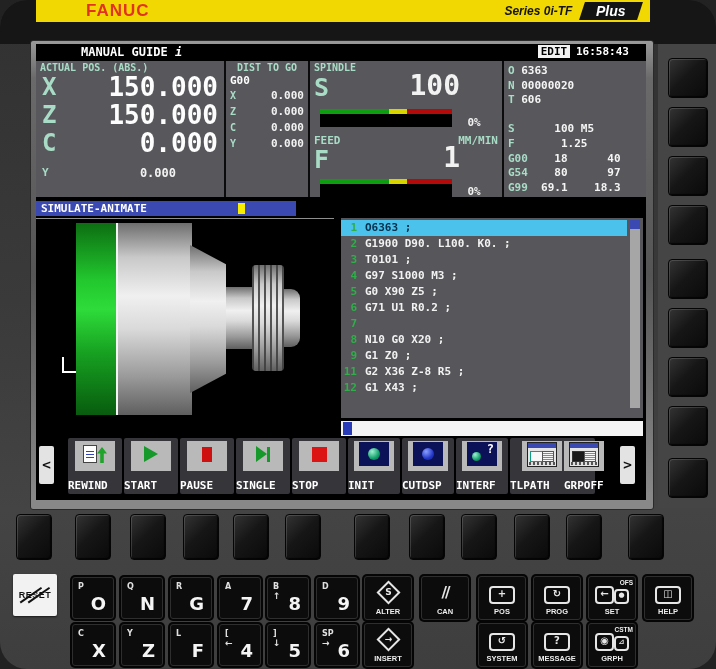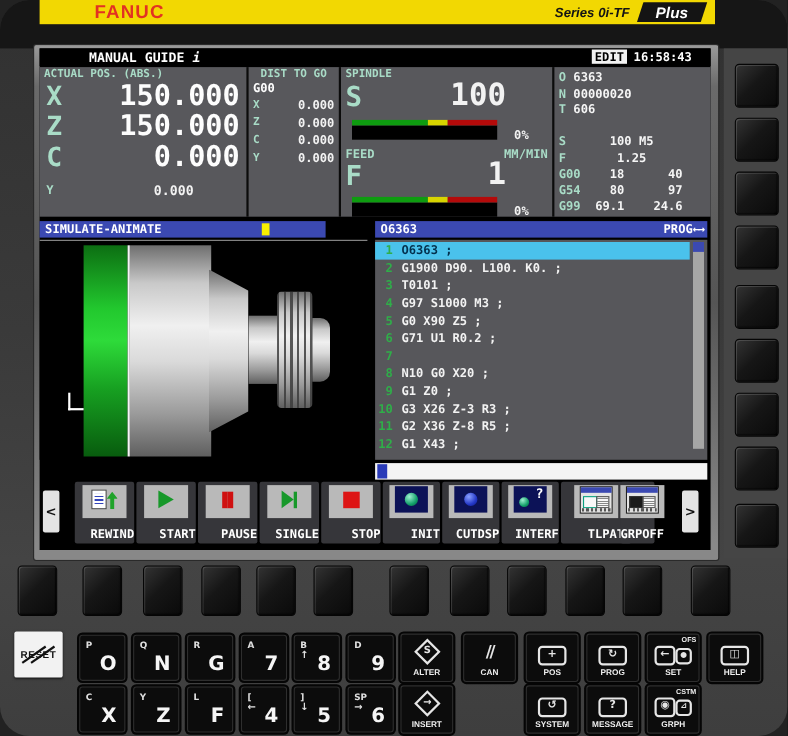"69.1 24.6" span.st-rest { text: 24.6 -> 18.3 }
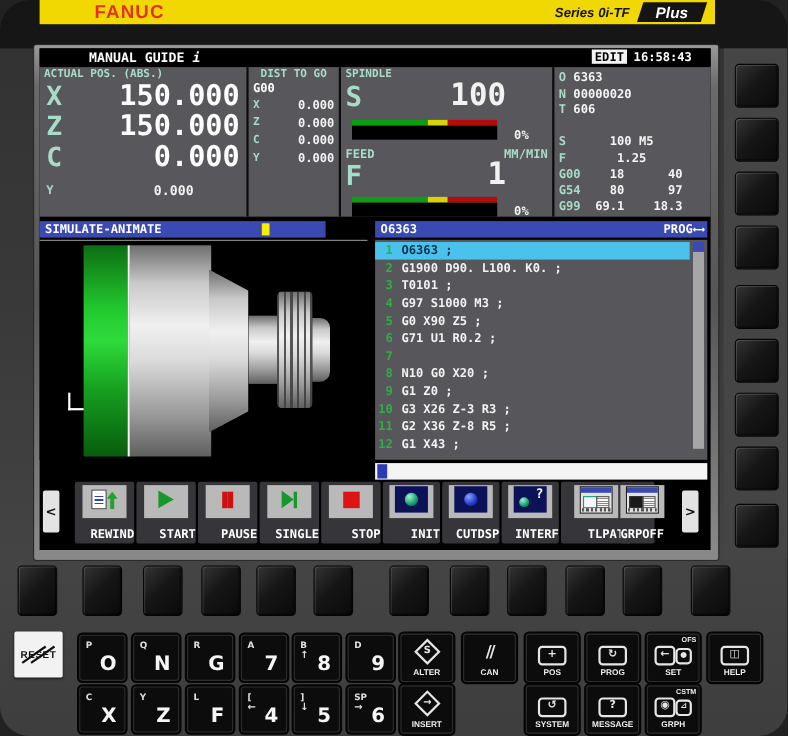"O6363" div.bar { html: <div> <span>O6363</span> <span> <span>PROG</span><span>←→</span> </span> </div> -> none }
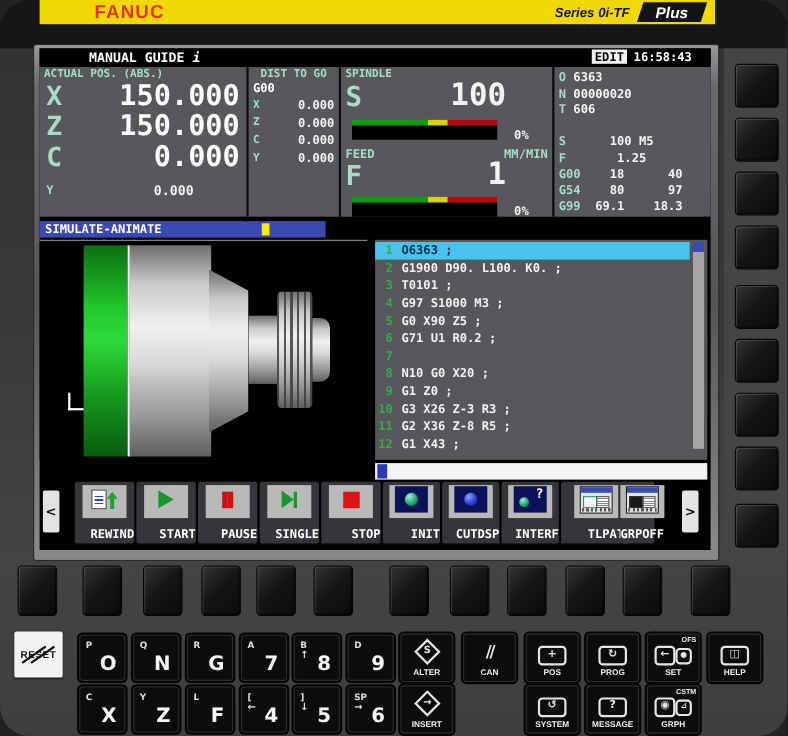"10" div.prog-line { html: <div> <span>10</span> <span>G3 X26 Z-3 R3 ;</span> </div> -> none }
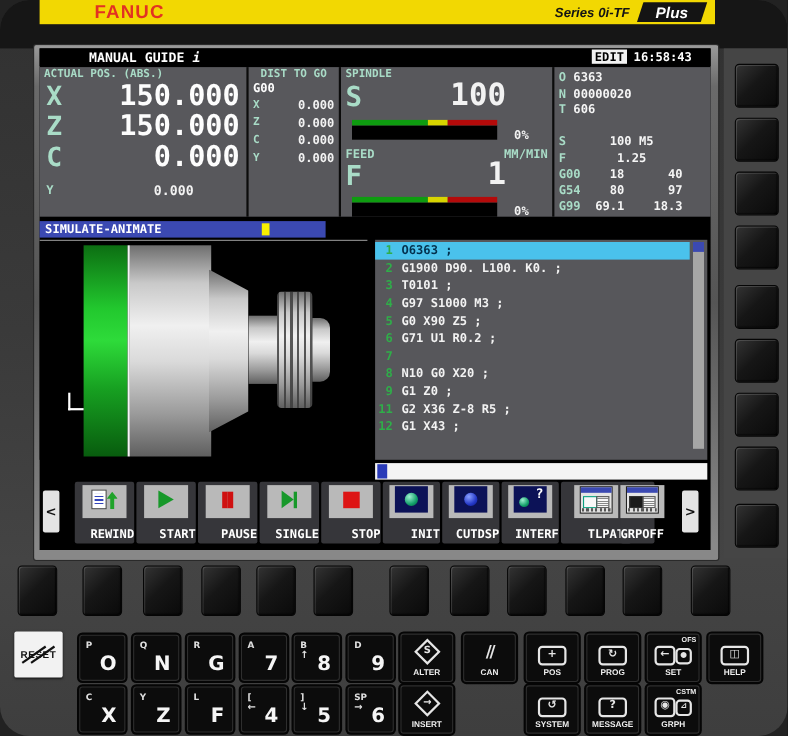"REWIND" .sk-label { right: 0 -> 12px; text-align: right -> left }
